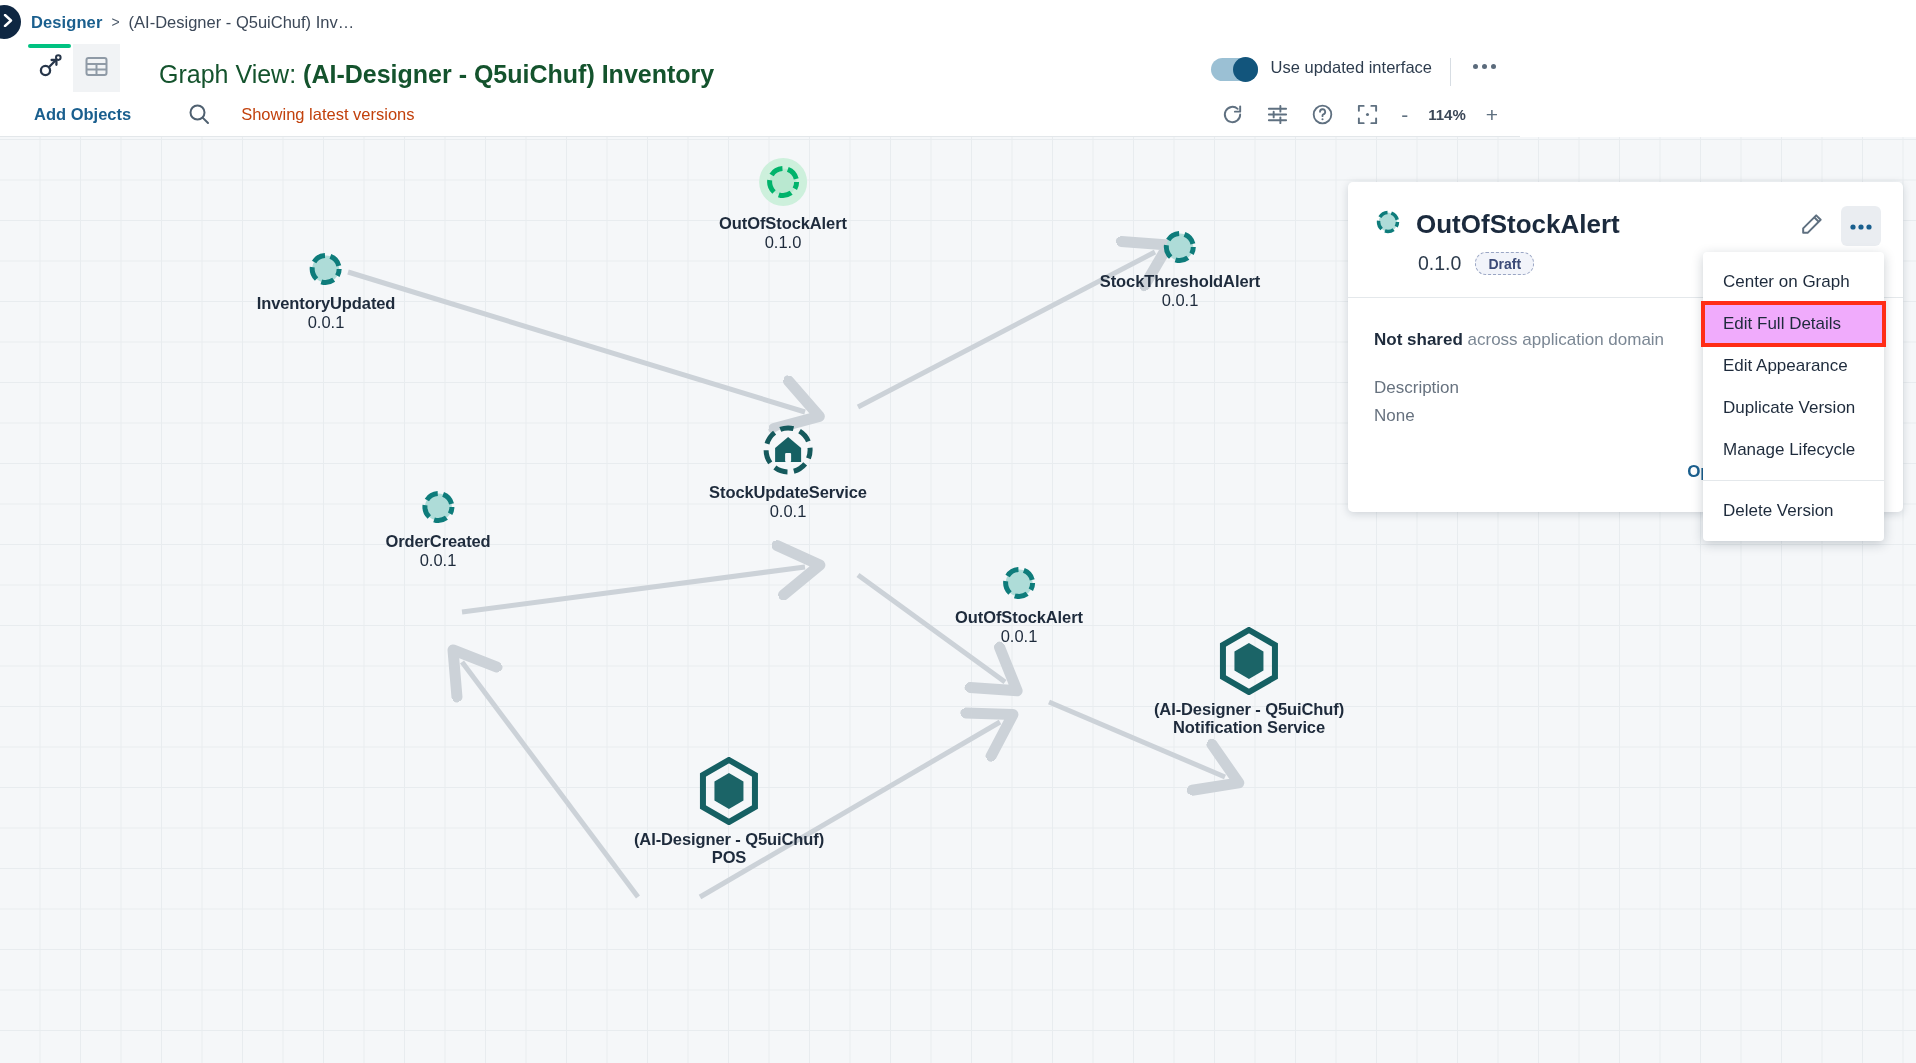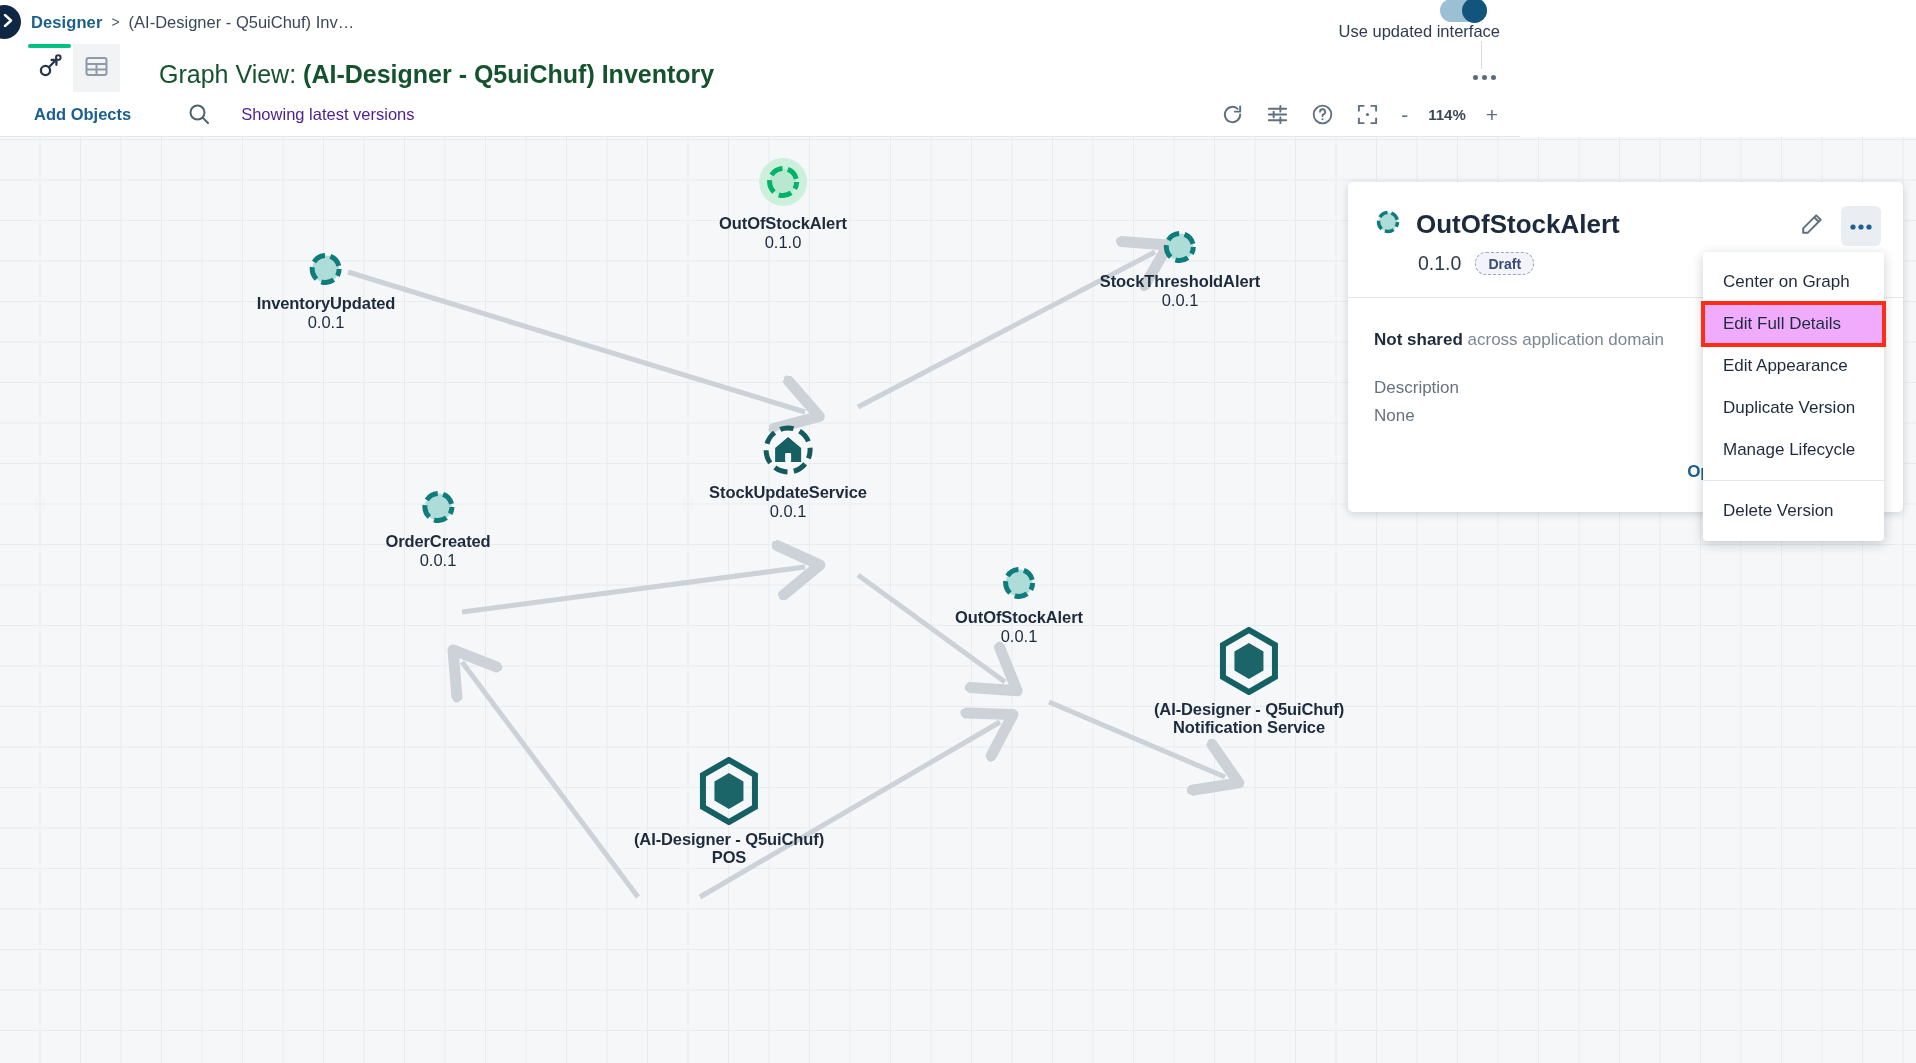"Use updated interface" .header-right { align-items: flex-end -> flex-start; flex-direction: column -> none }
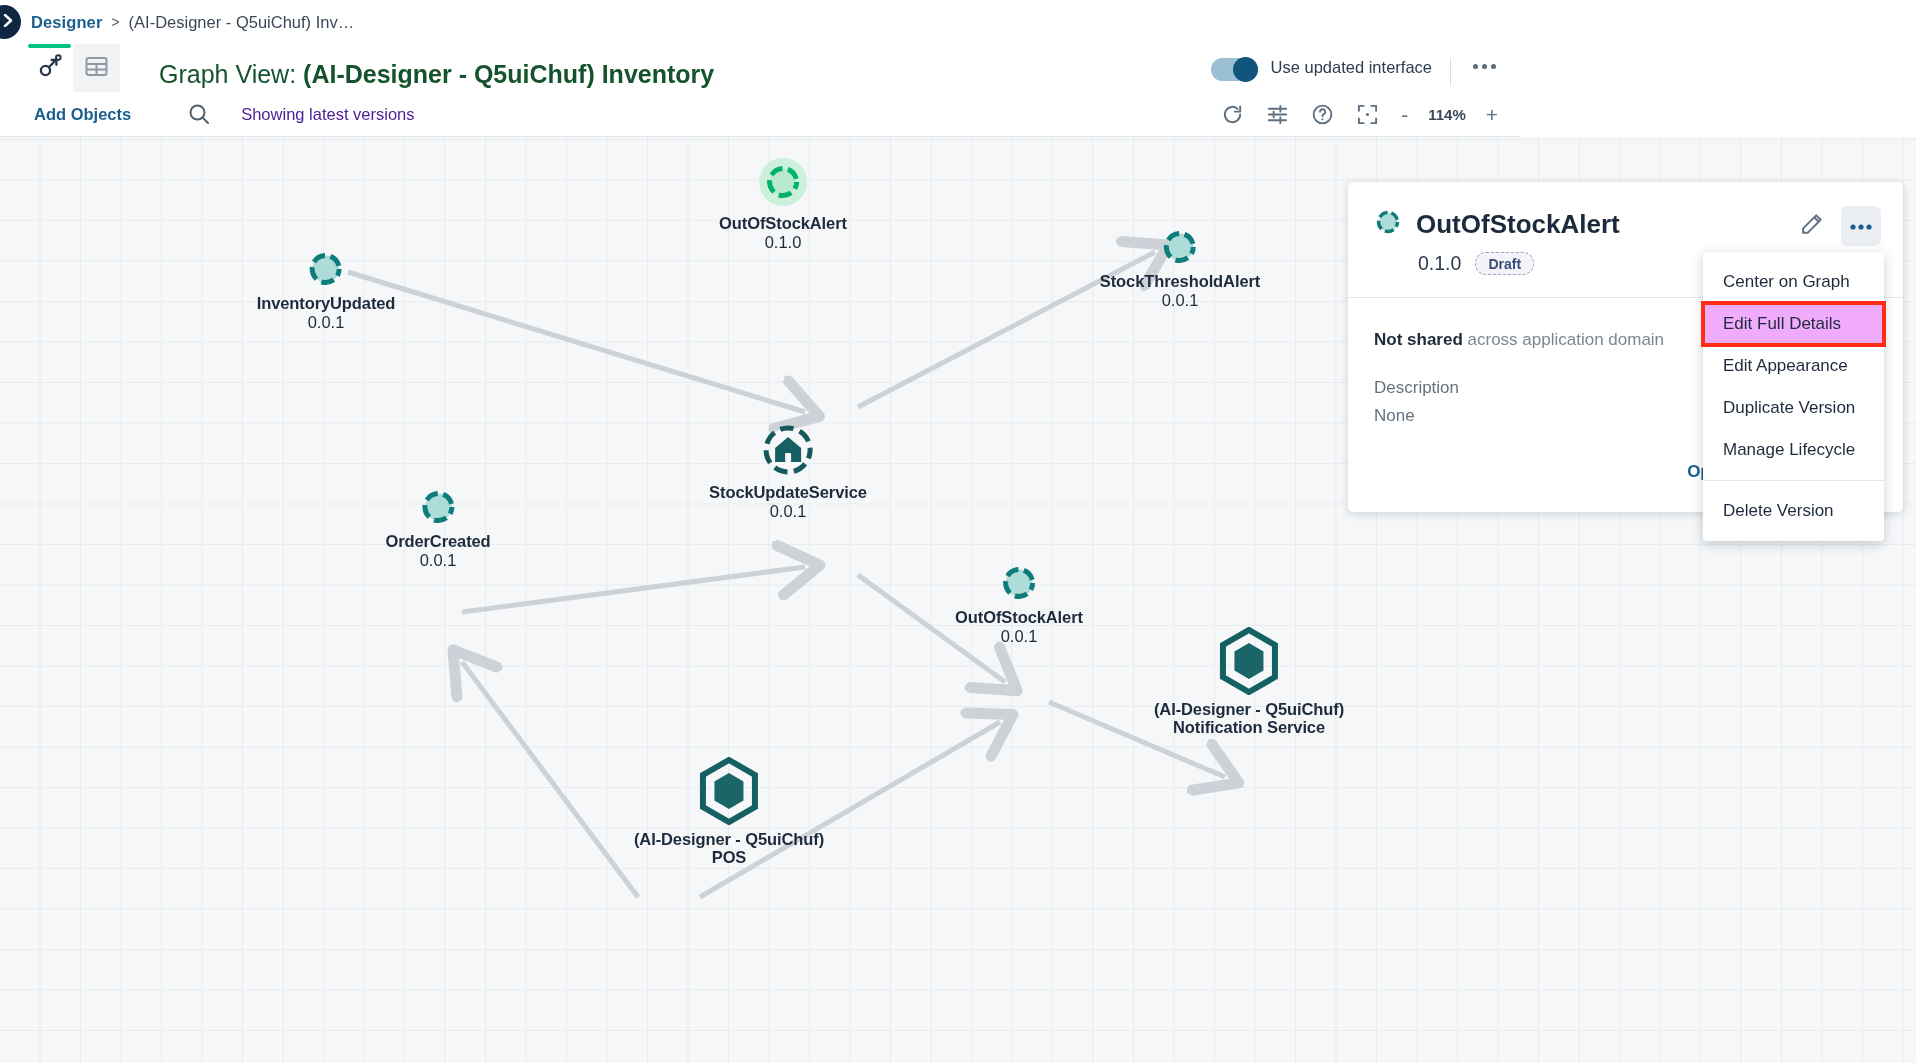"Showing latest versions" .showing-versions { color: #4c1d95 -> #c2410c }
